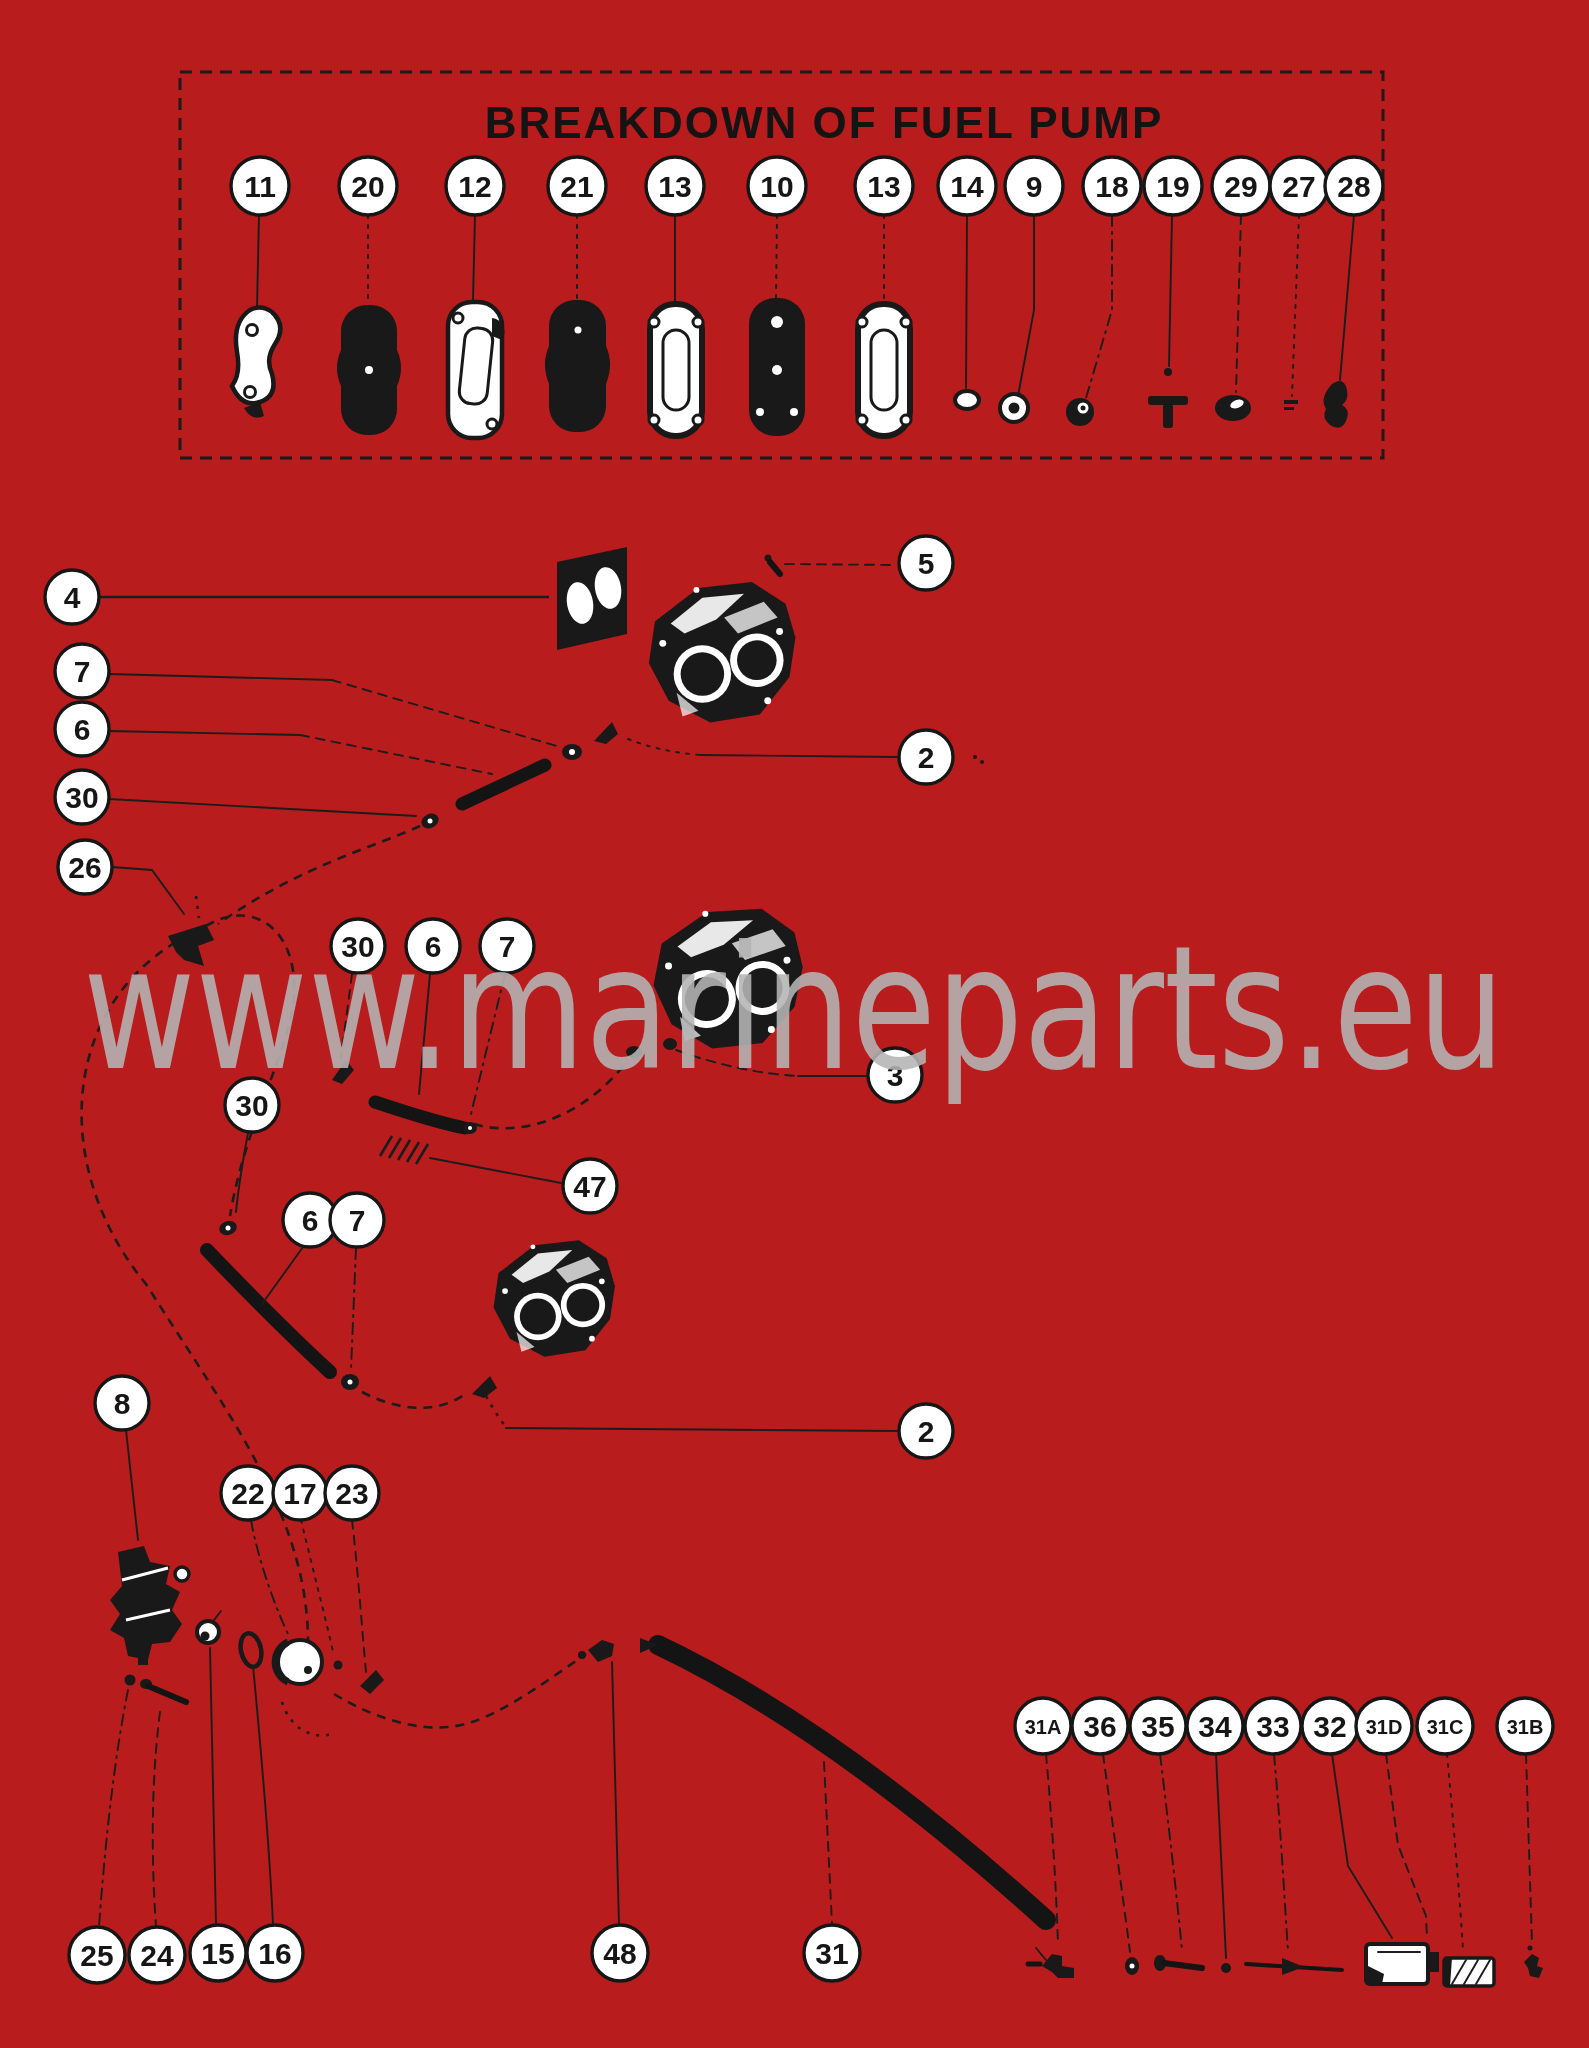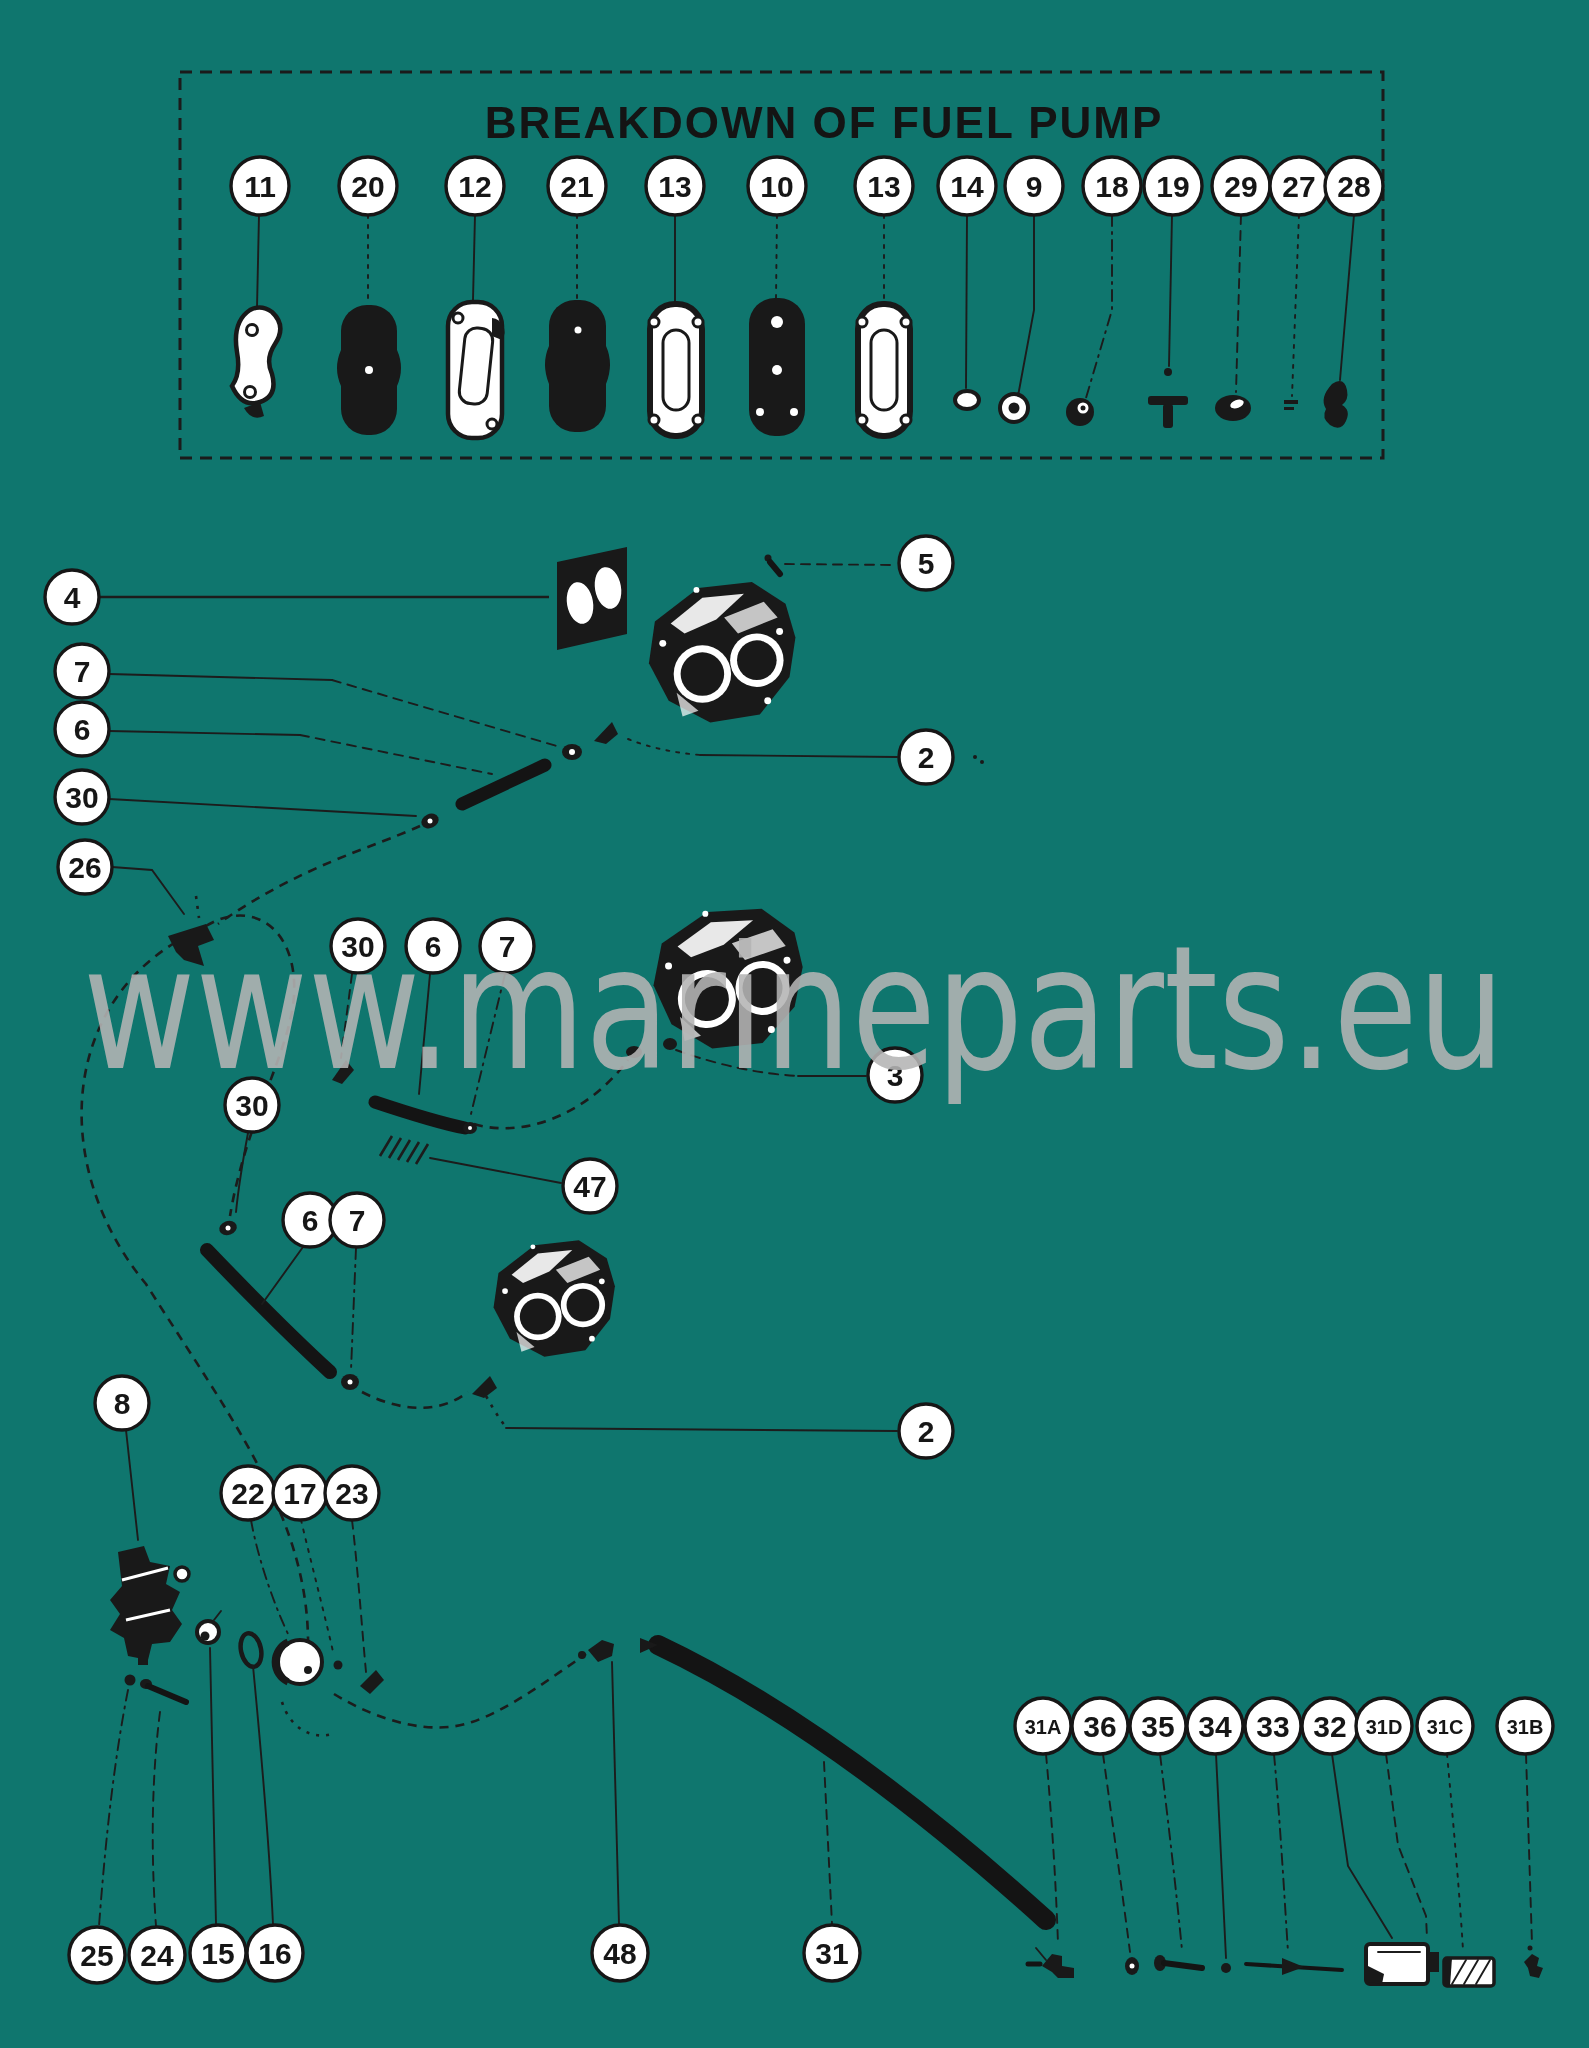"BREAKDOWN OF FUEL PUMP" .page { background: #0f766e -> #b91c1c }
